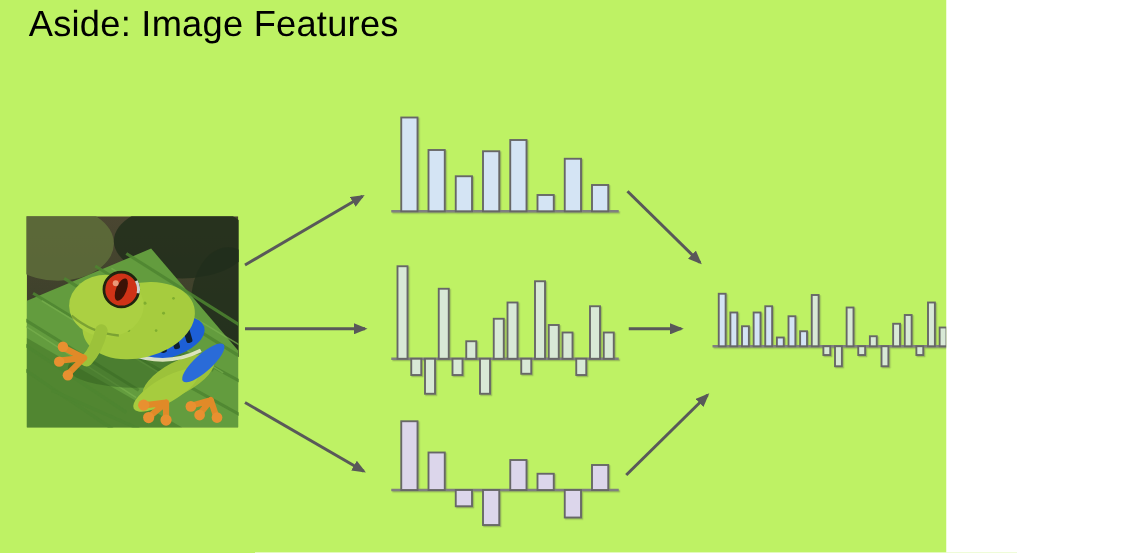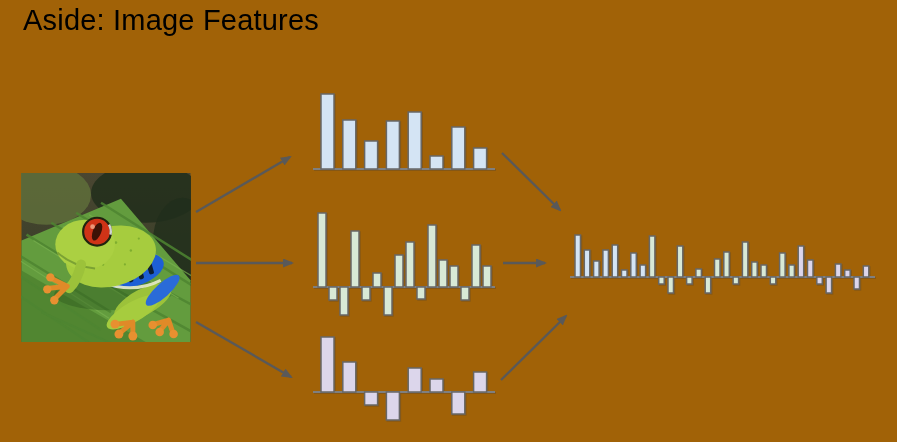"Aside: Image Features" .slide { background: #a16207 -> #bef264; width: 897px -> 757px }
